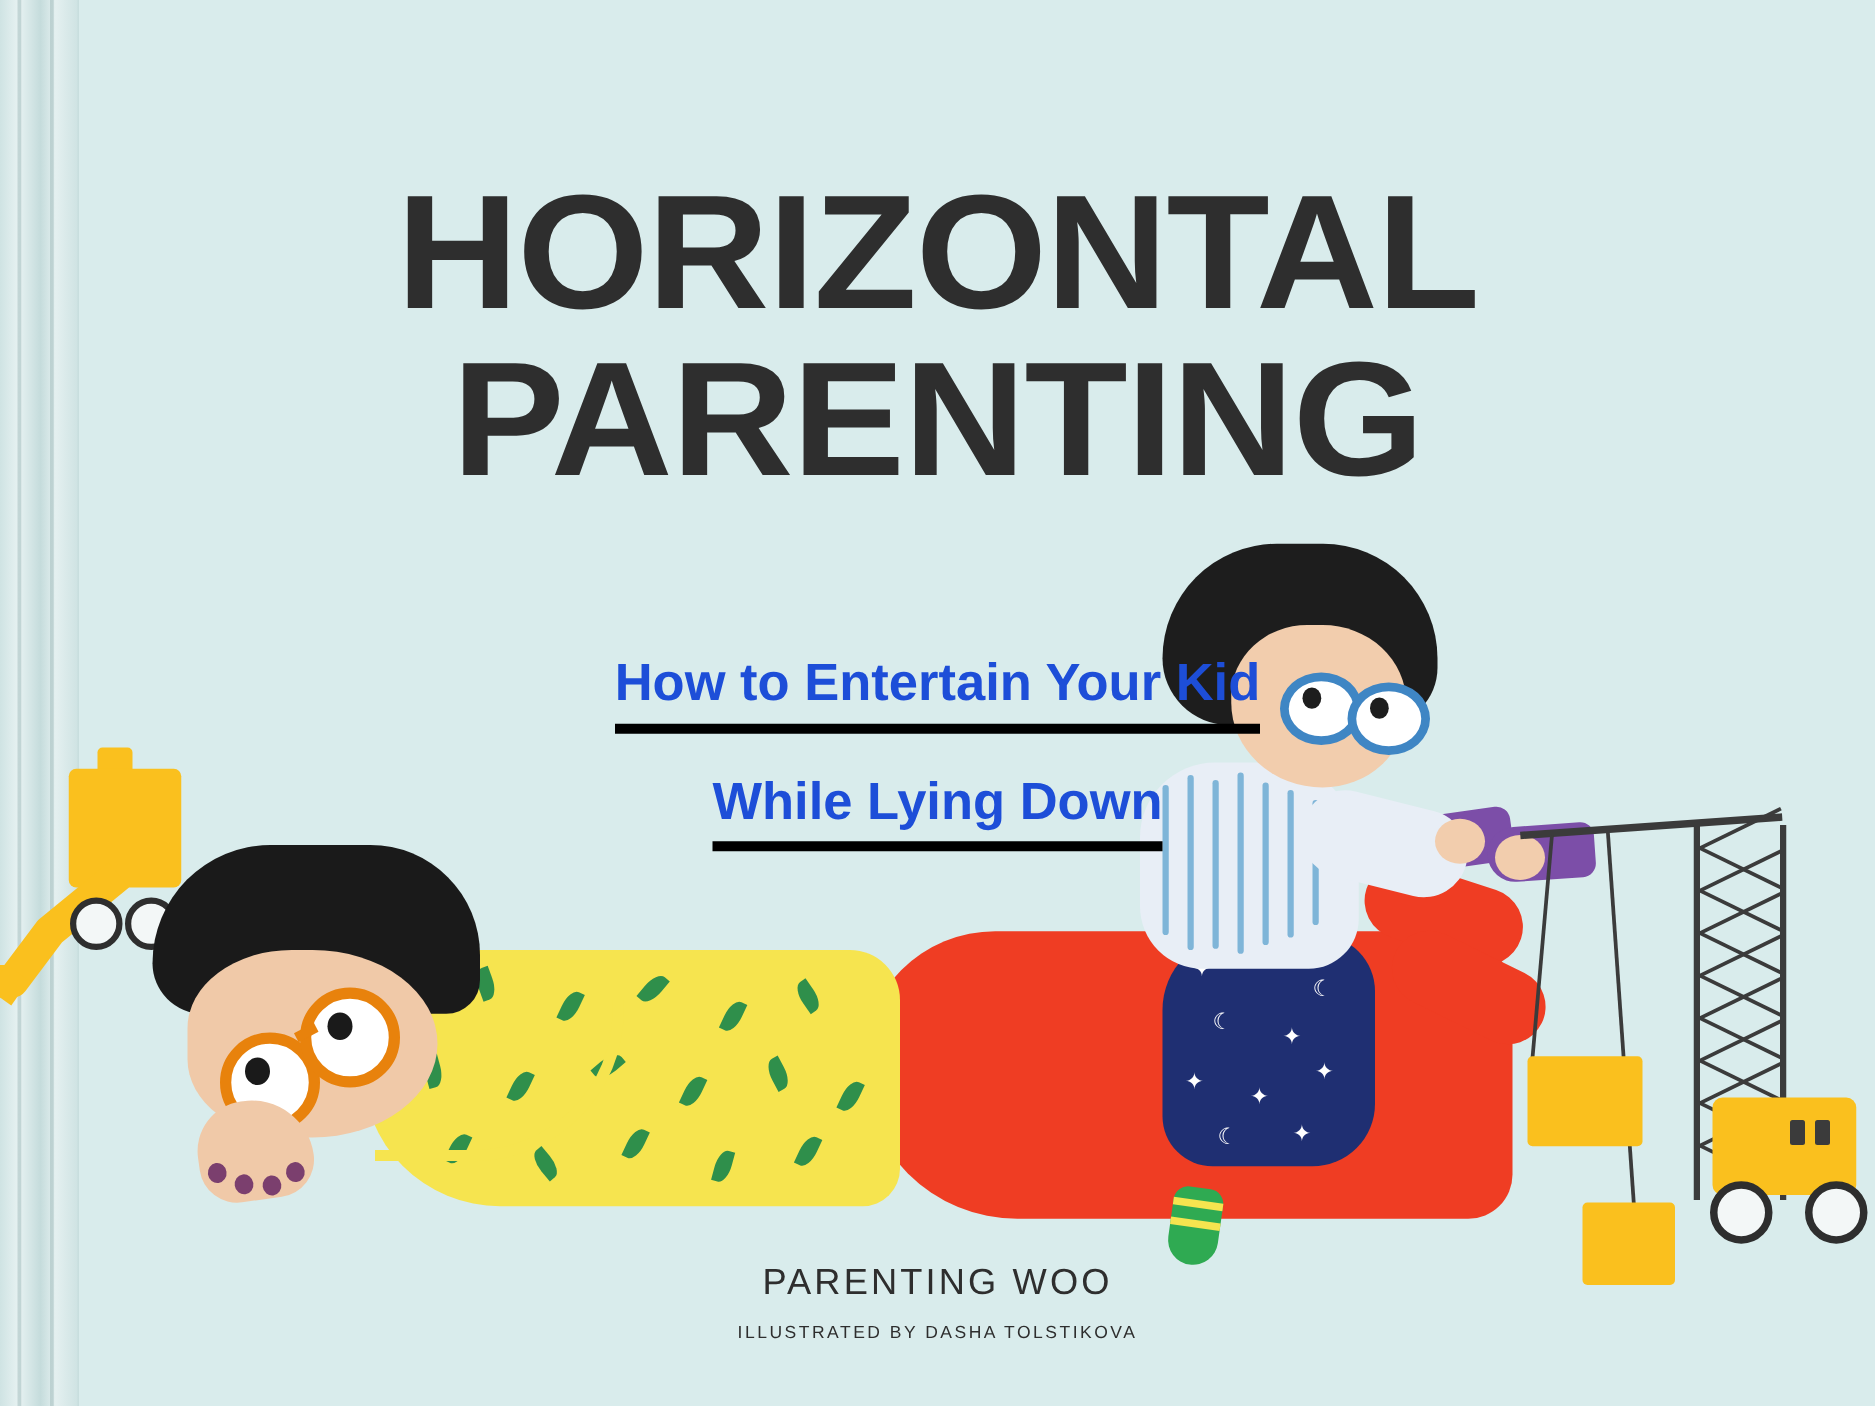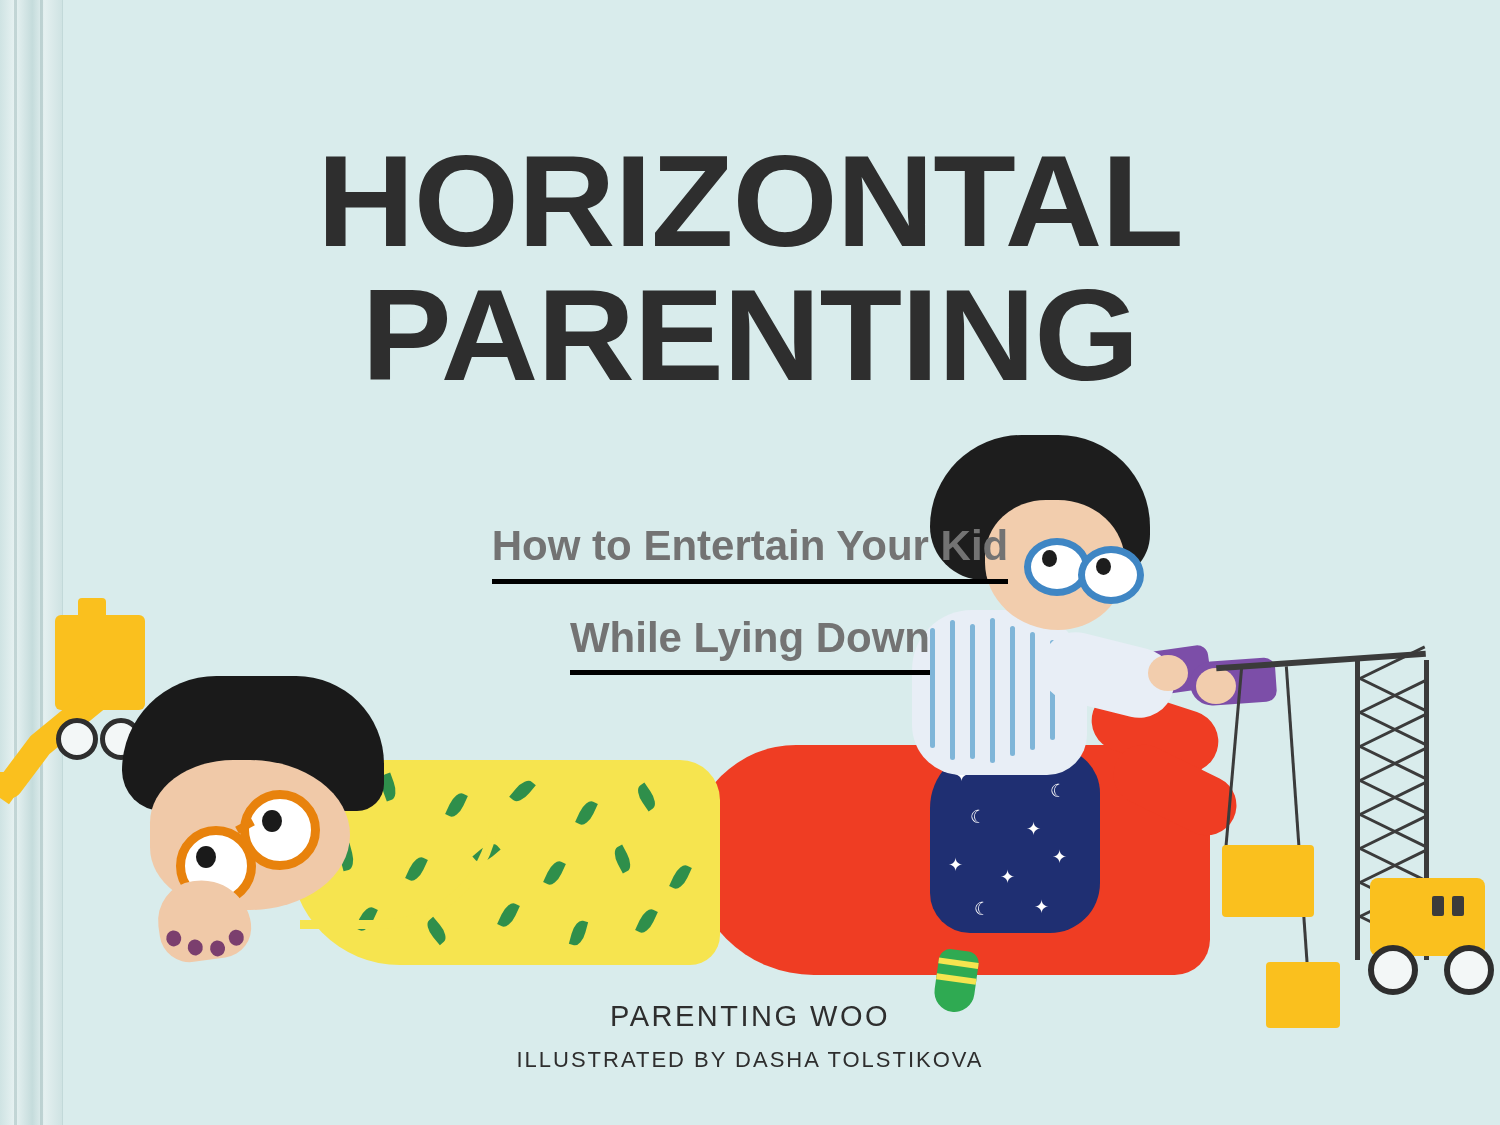"How to Entertain Your Kid" .sub { border-bottom: 5px solid #000000 -> 8px solid #000000; color: #737373 -> #1d4ed8 }
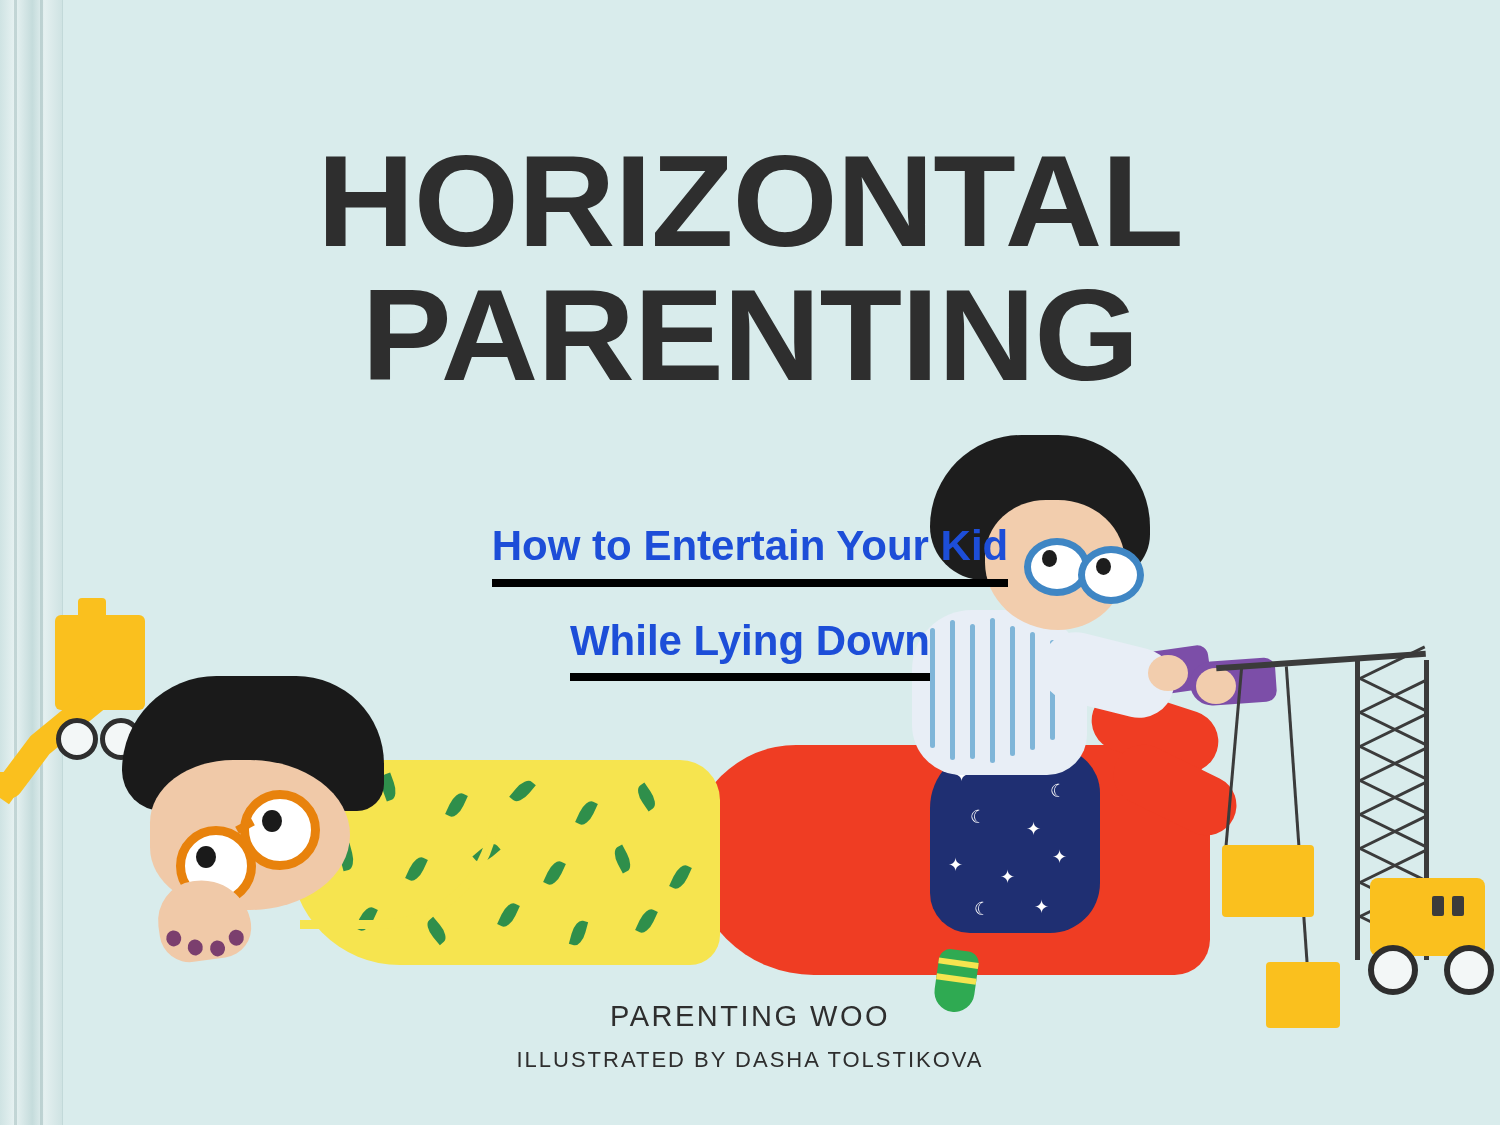"ILLUSTRATED BY DASHA TOLSTIKOVA" .illustrator { font-size: 22px -> 14px }
